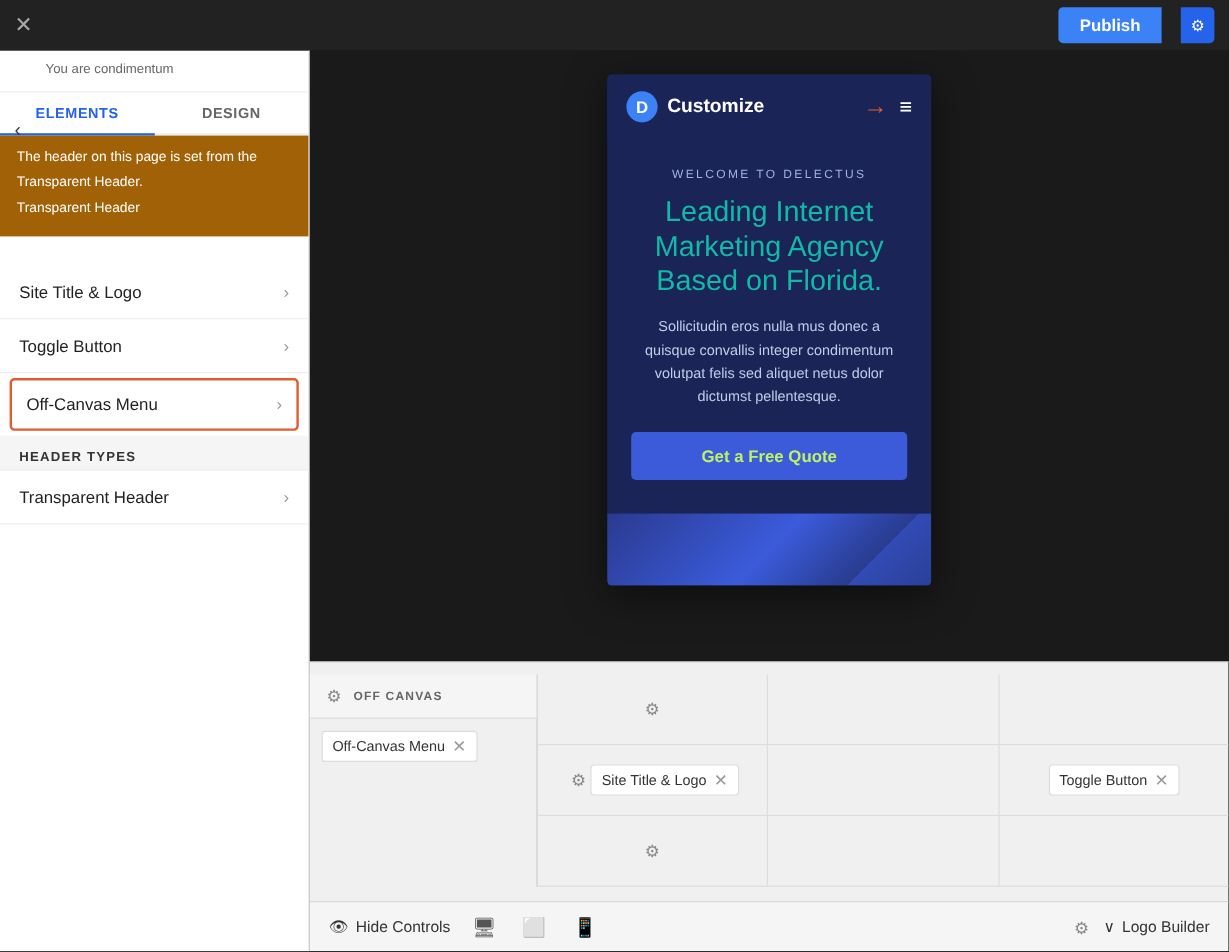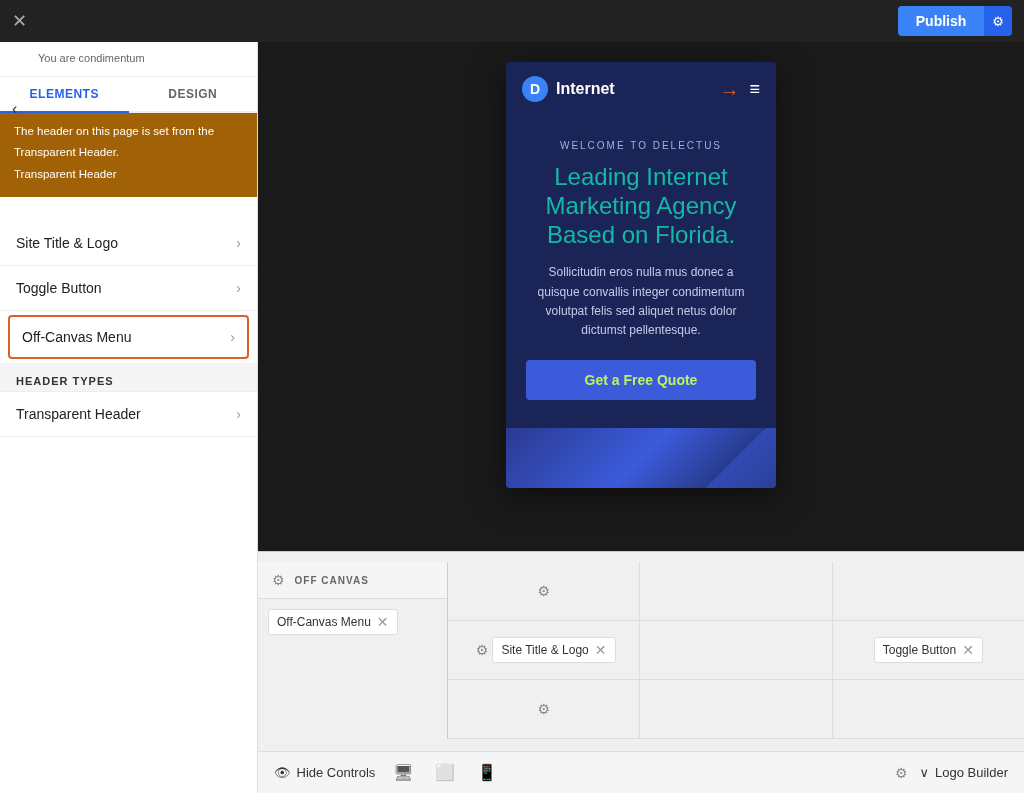"Publish" .publish-group { gap: 0 -> 16px }
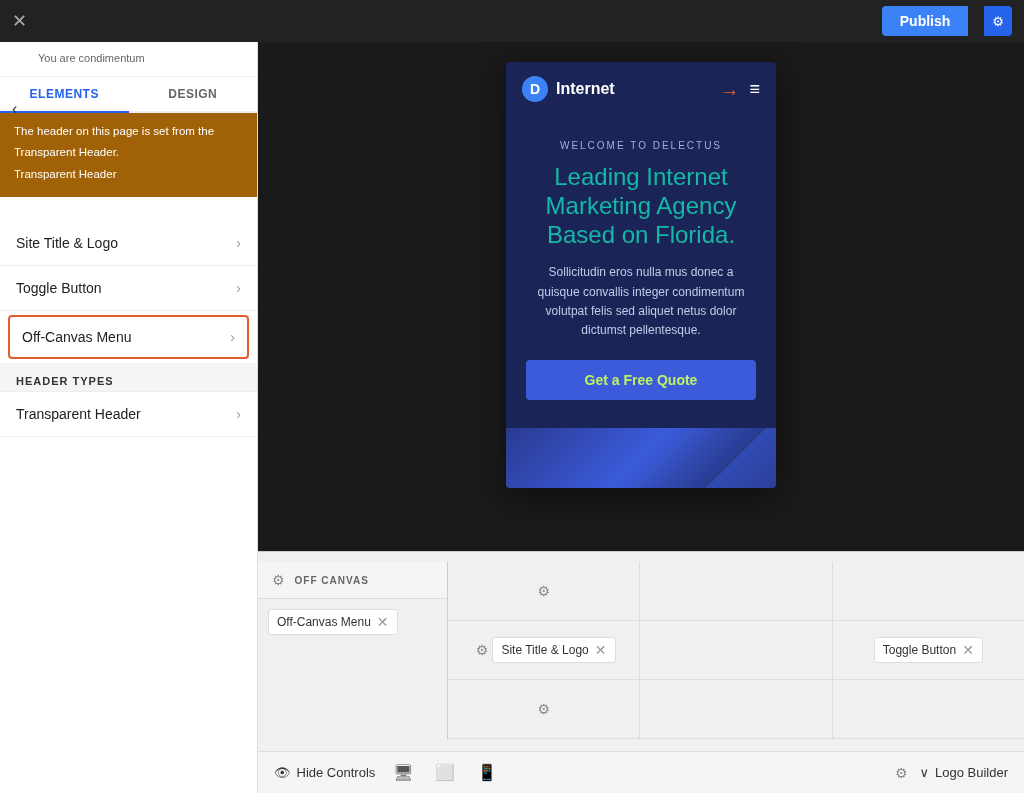"Internet" span { text: Internet -> Customize }
